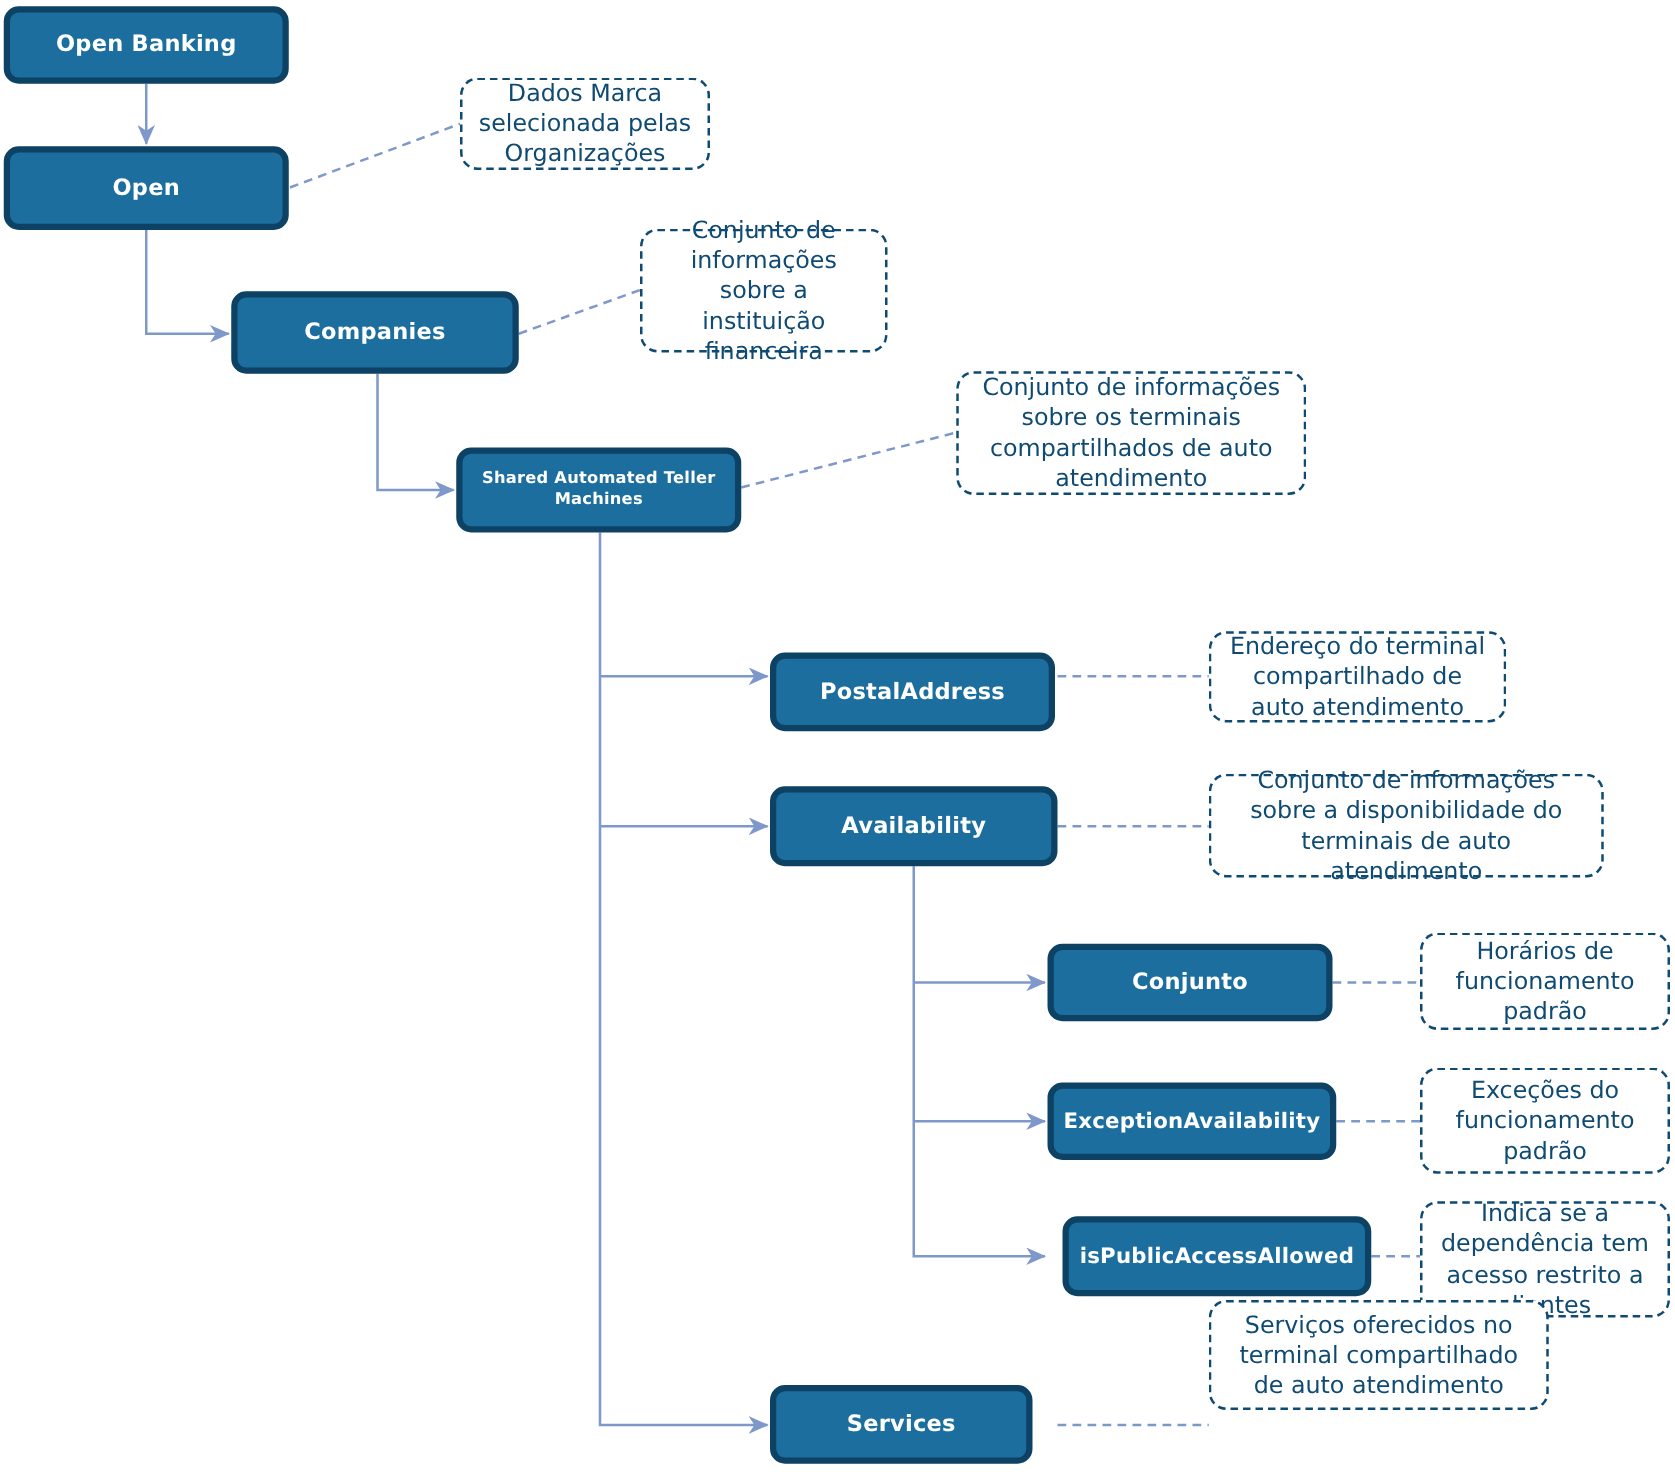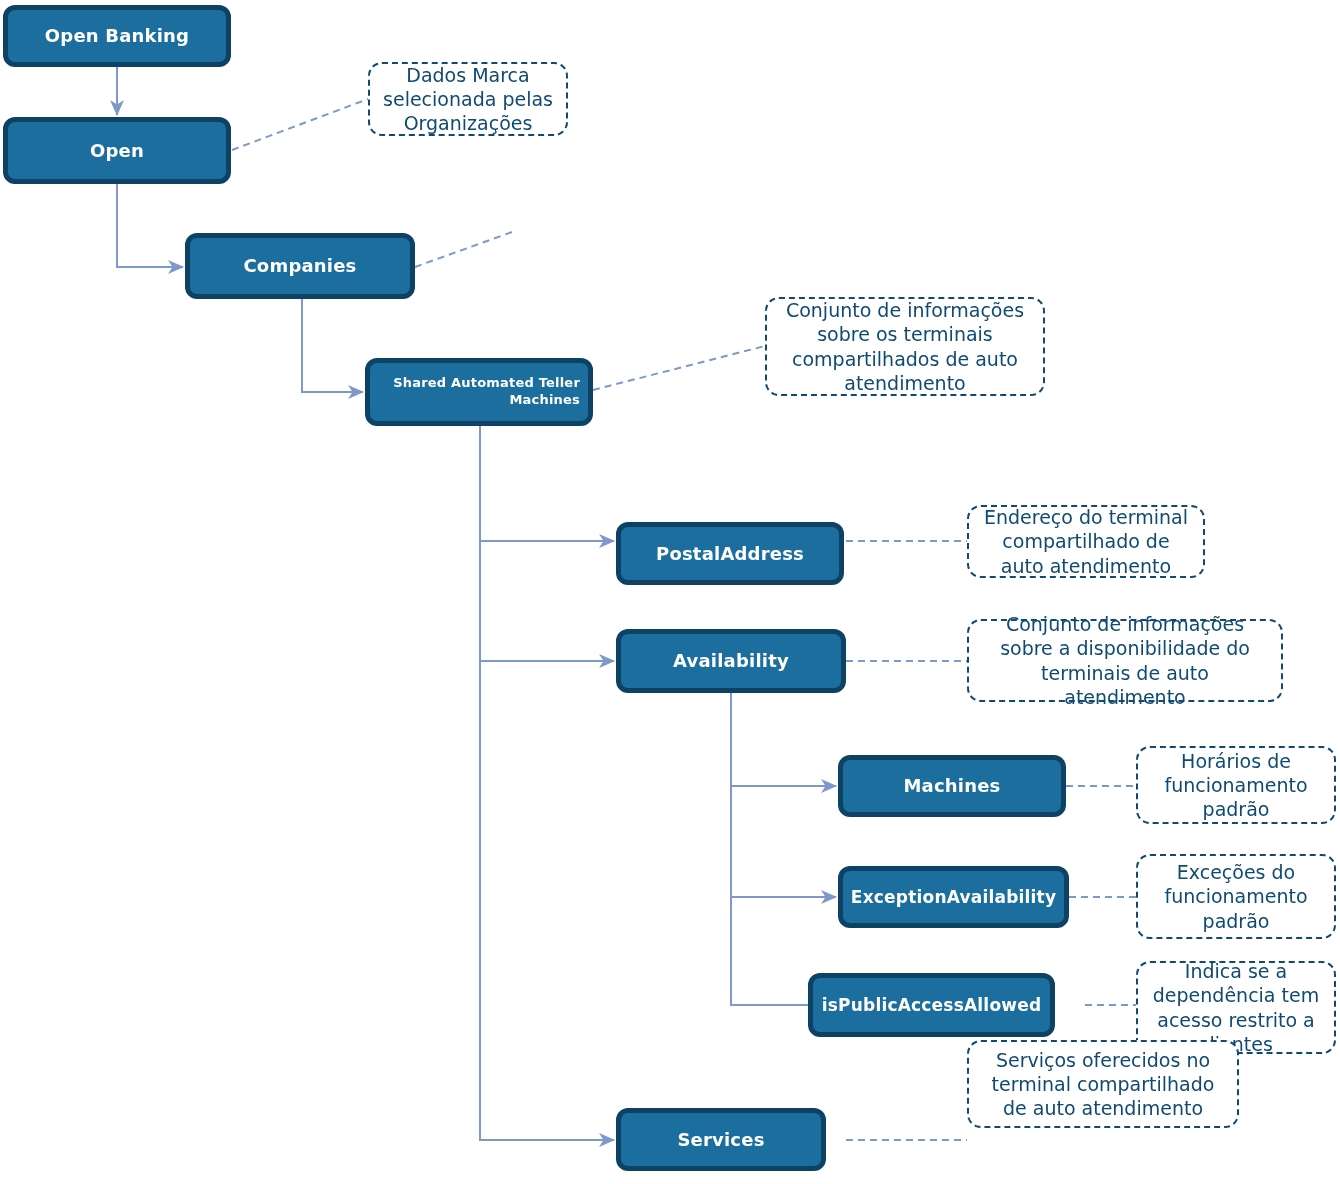"Open Banking" .node { text-align: right -> center }
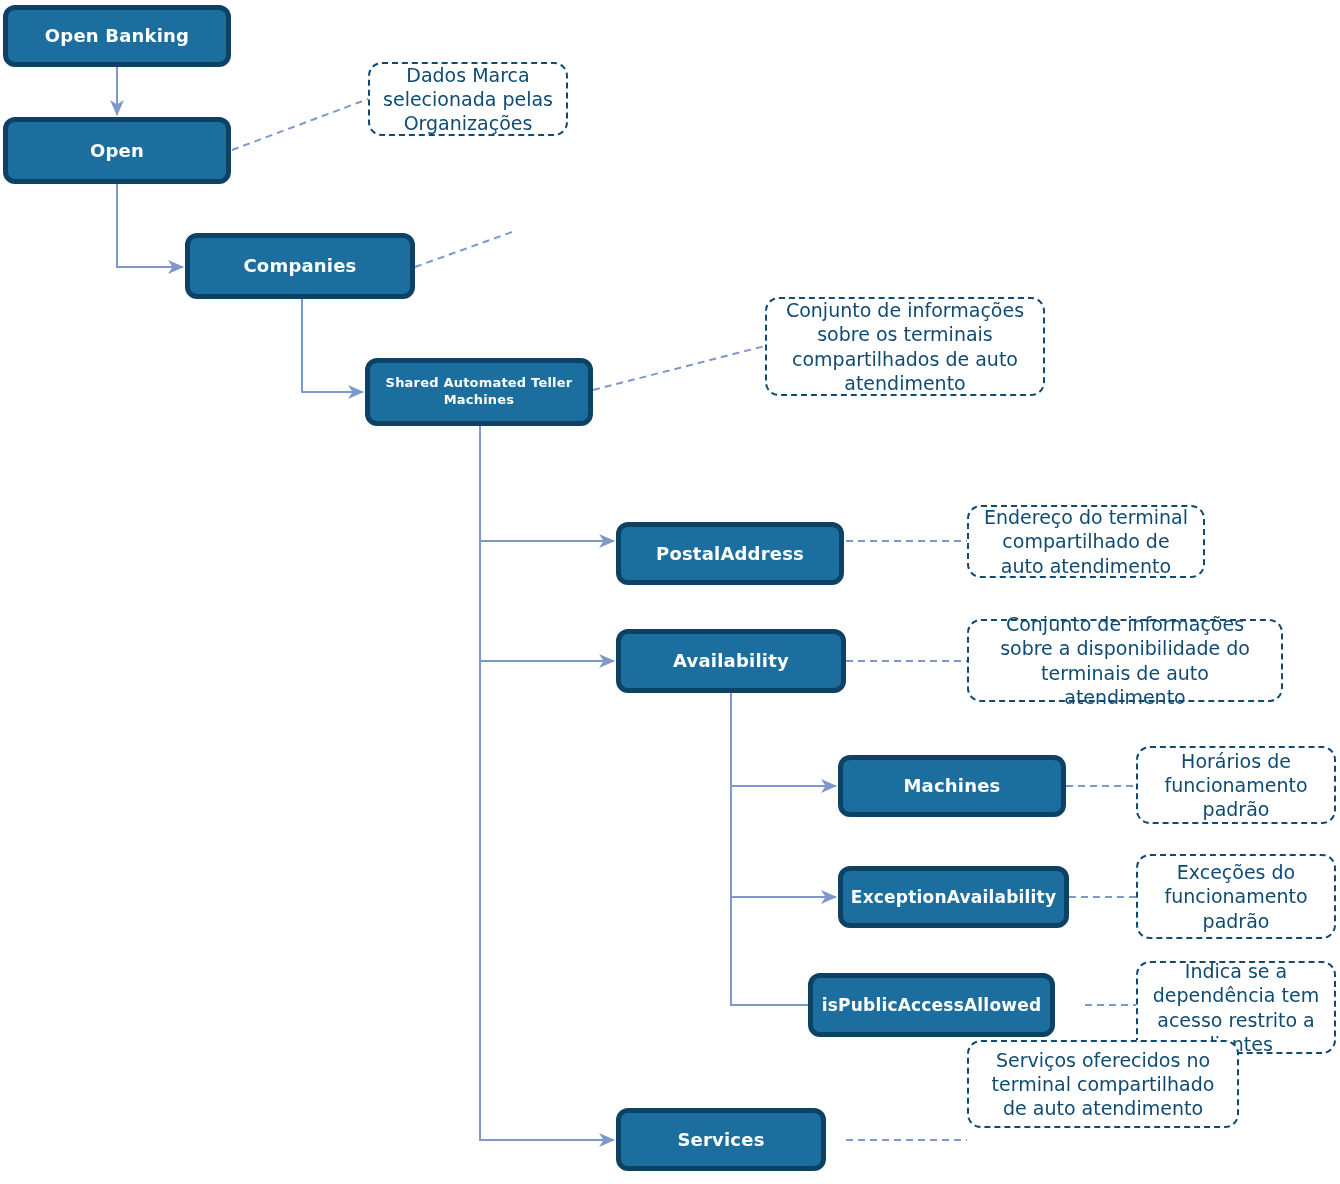"Conjunto de informações sobre a instituição" div.annotation { html: none -> <div>Conjunto de informações sobre a instituição financeira</div> }
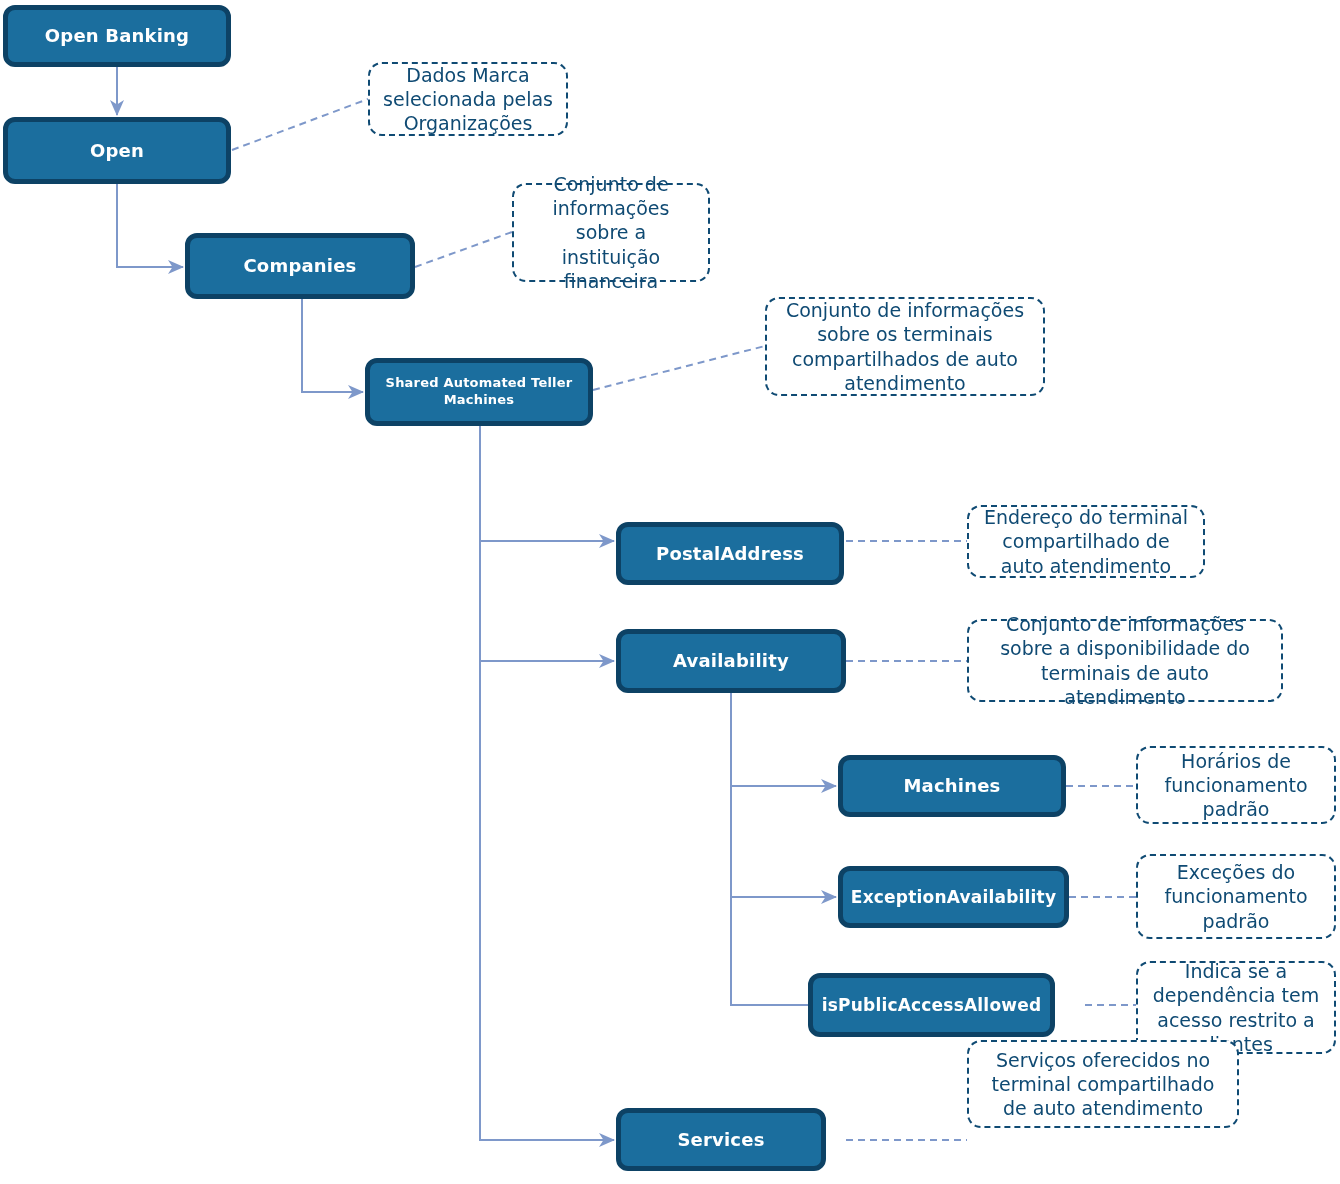"Machines" div.node { text: Machines -> Conjunto }
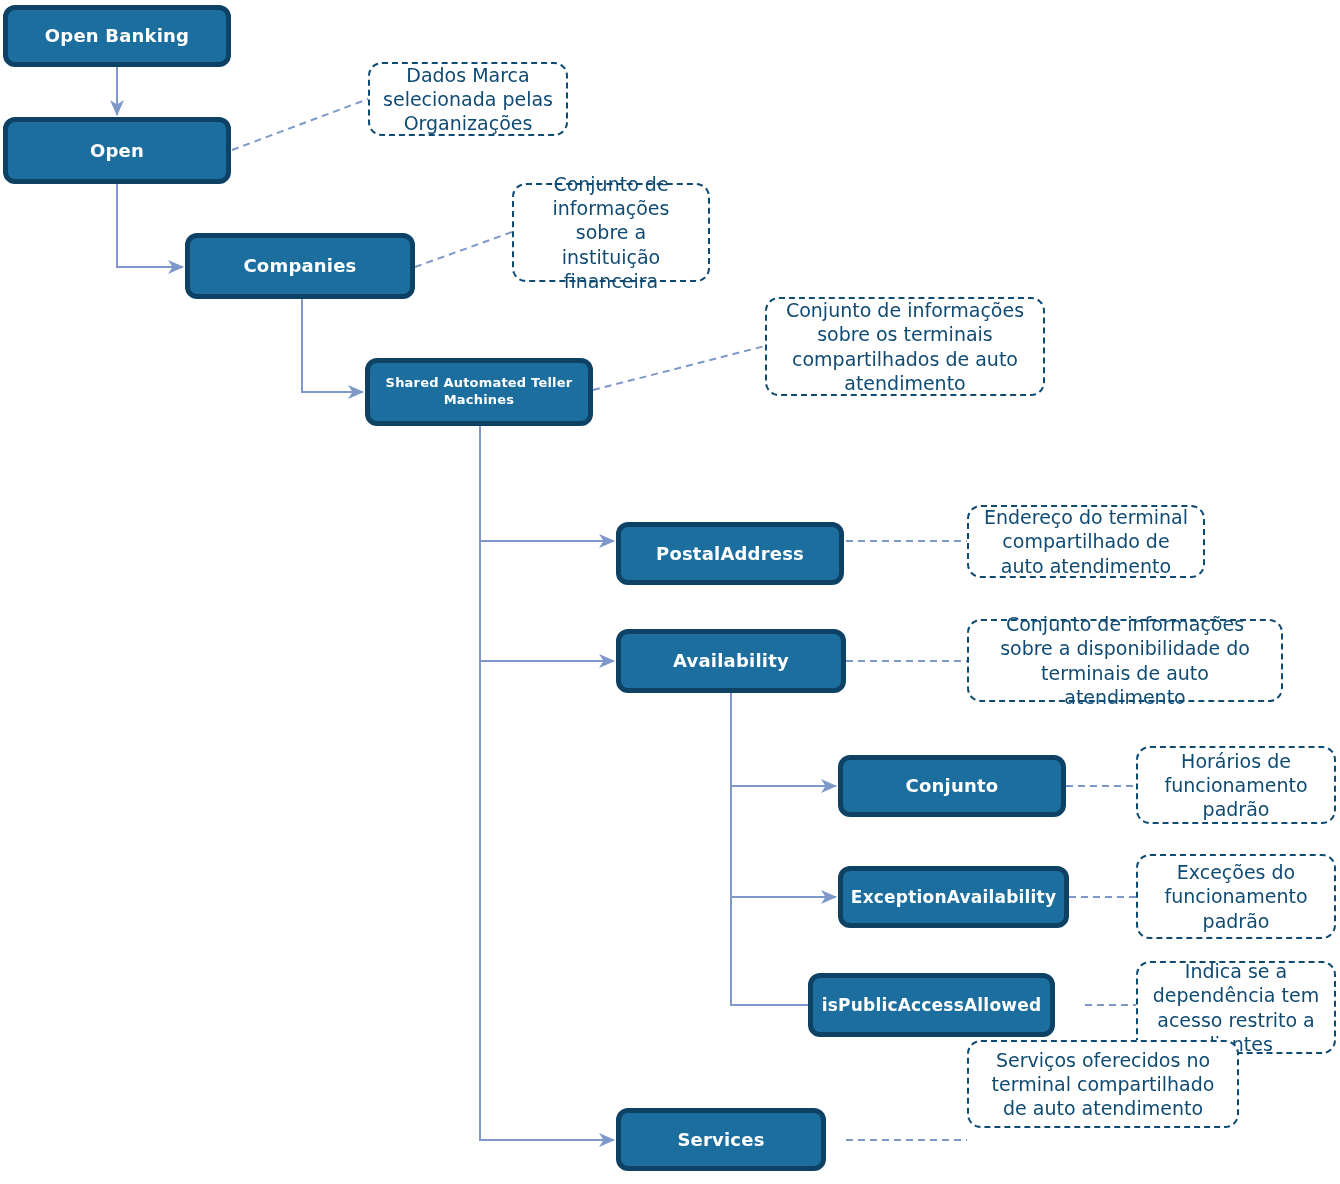"isPublicAccessAllowed" div.node { left: 808px -> 850px }
